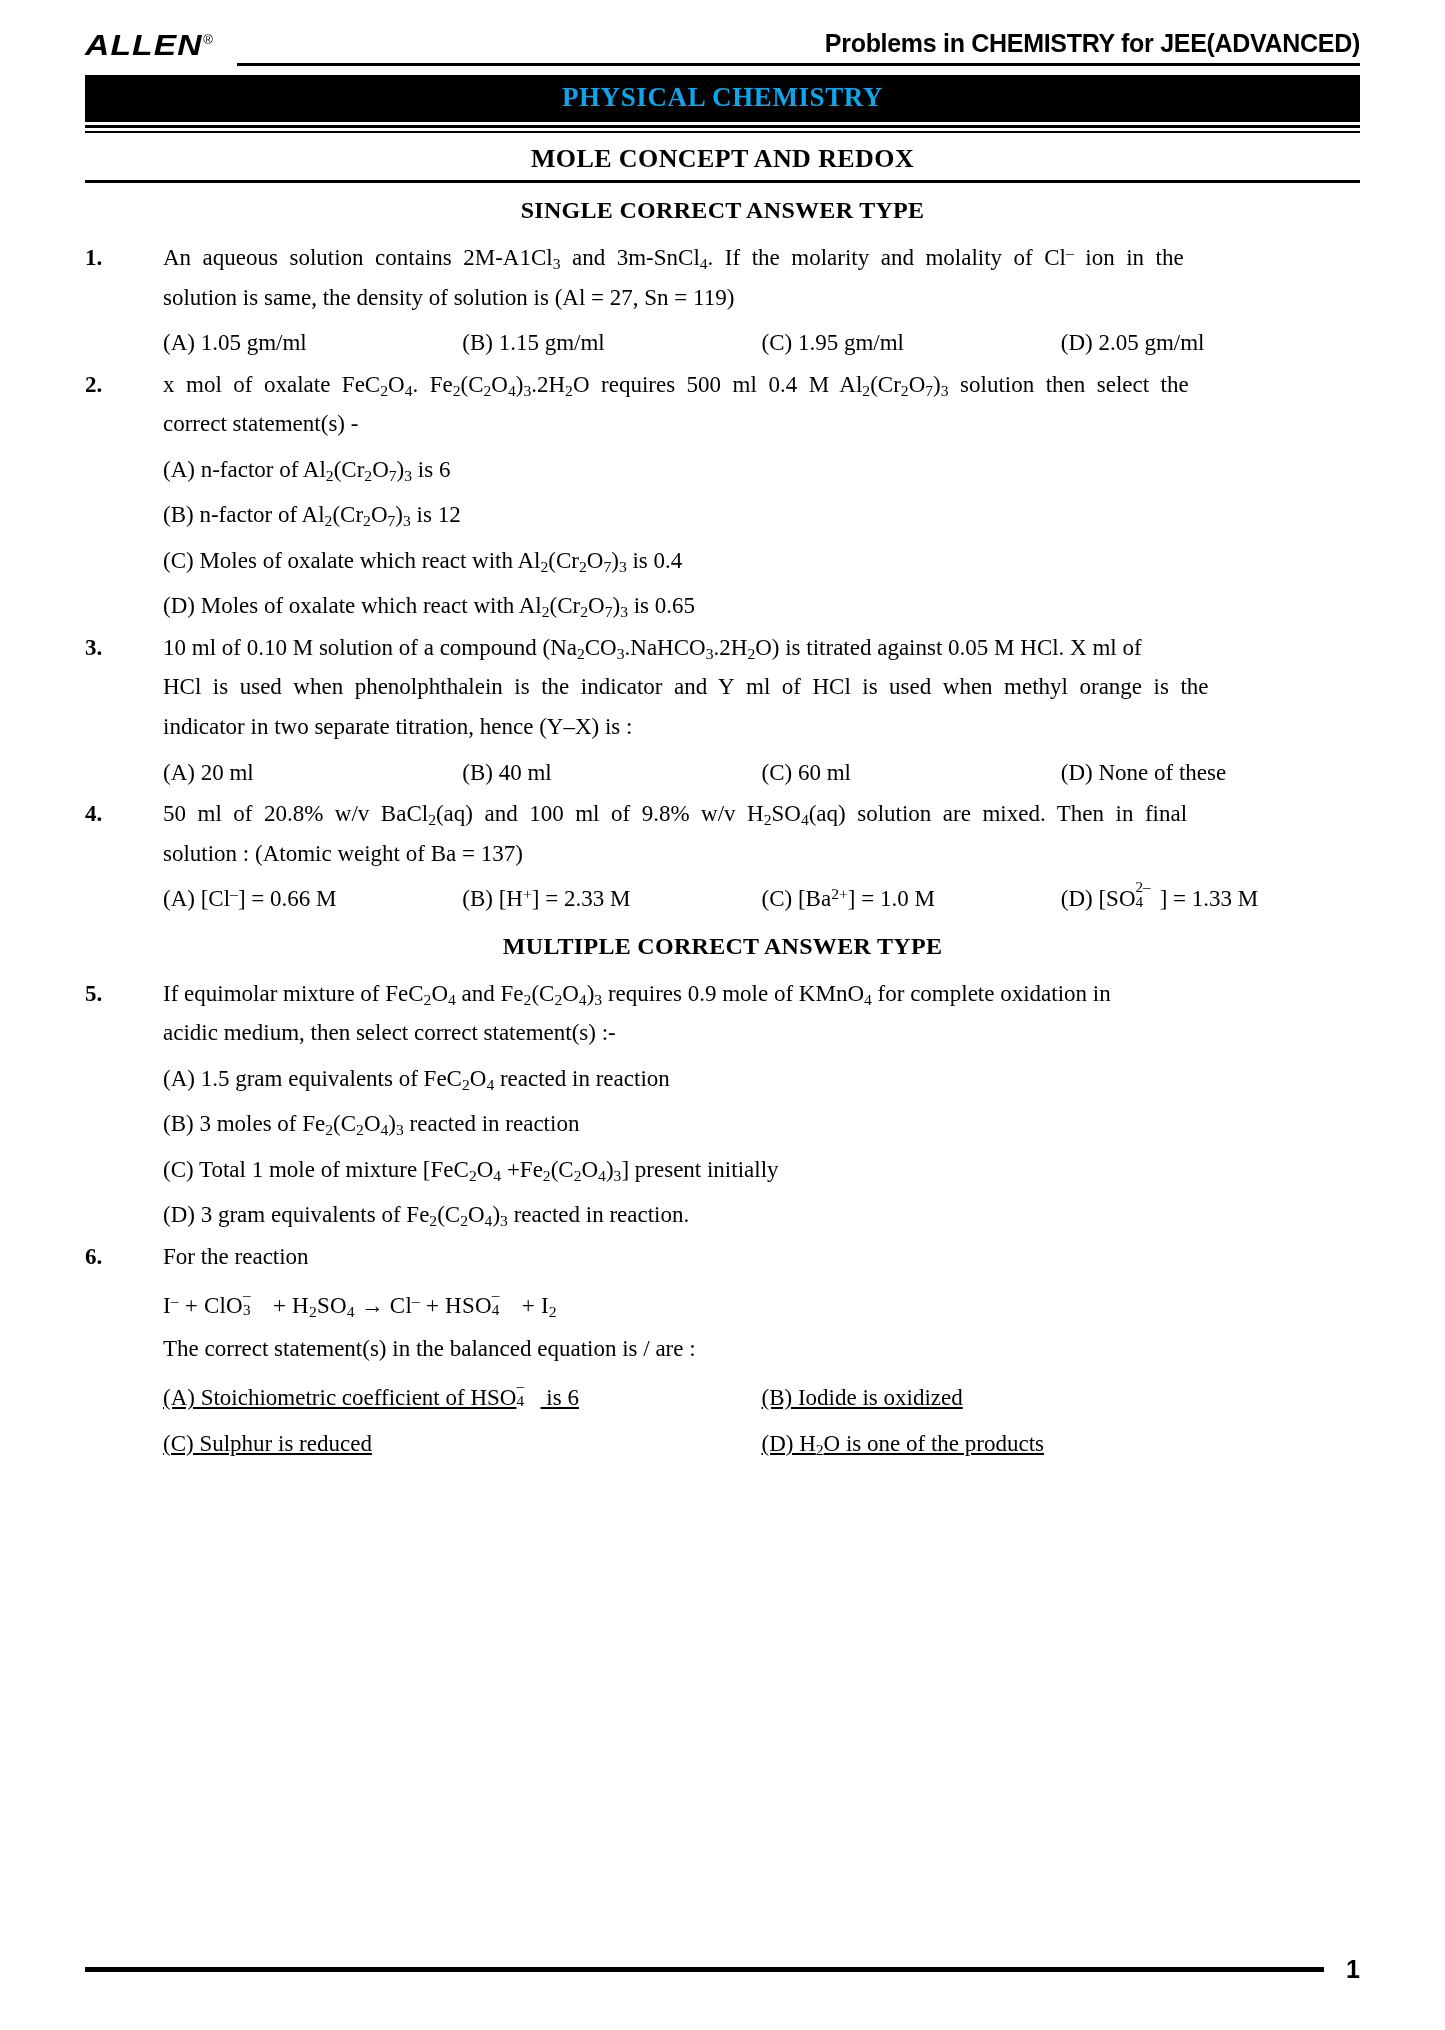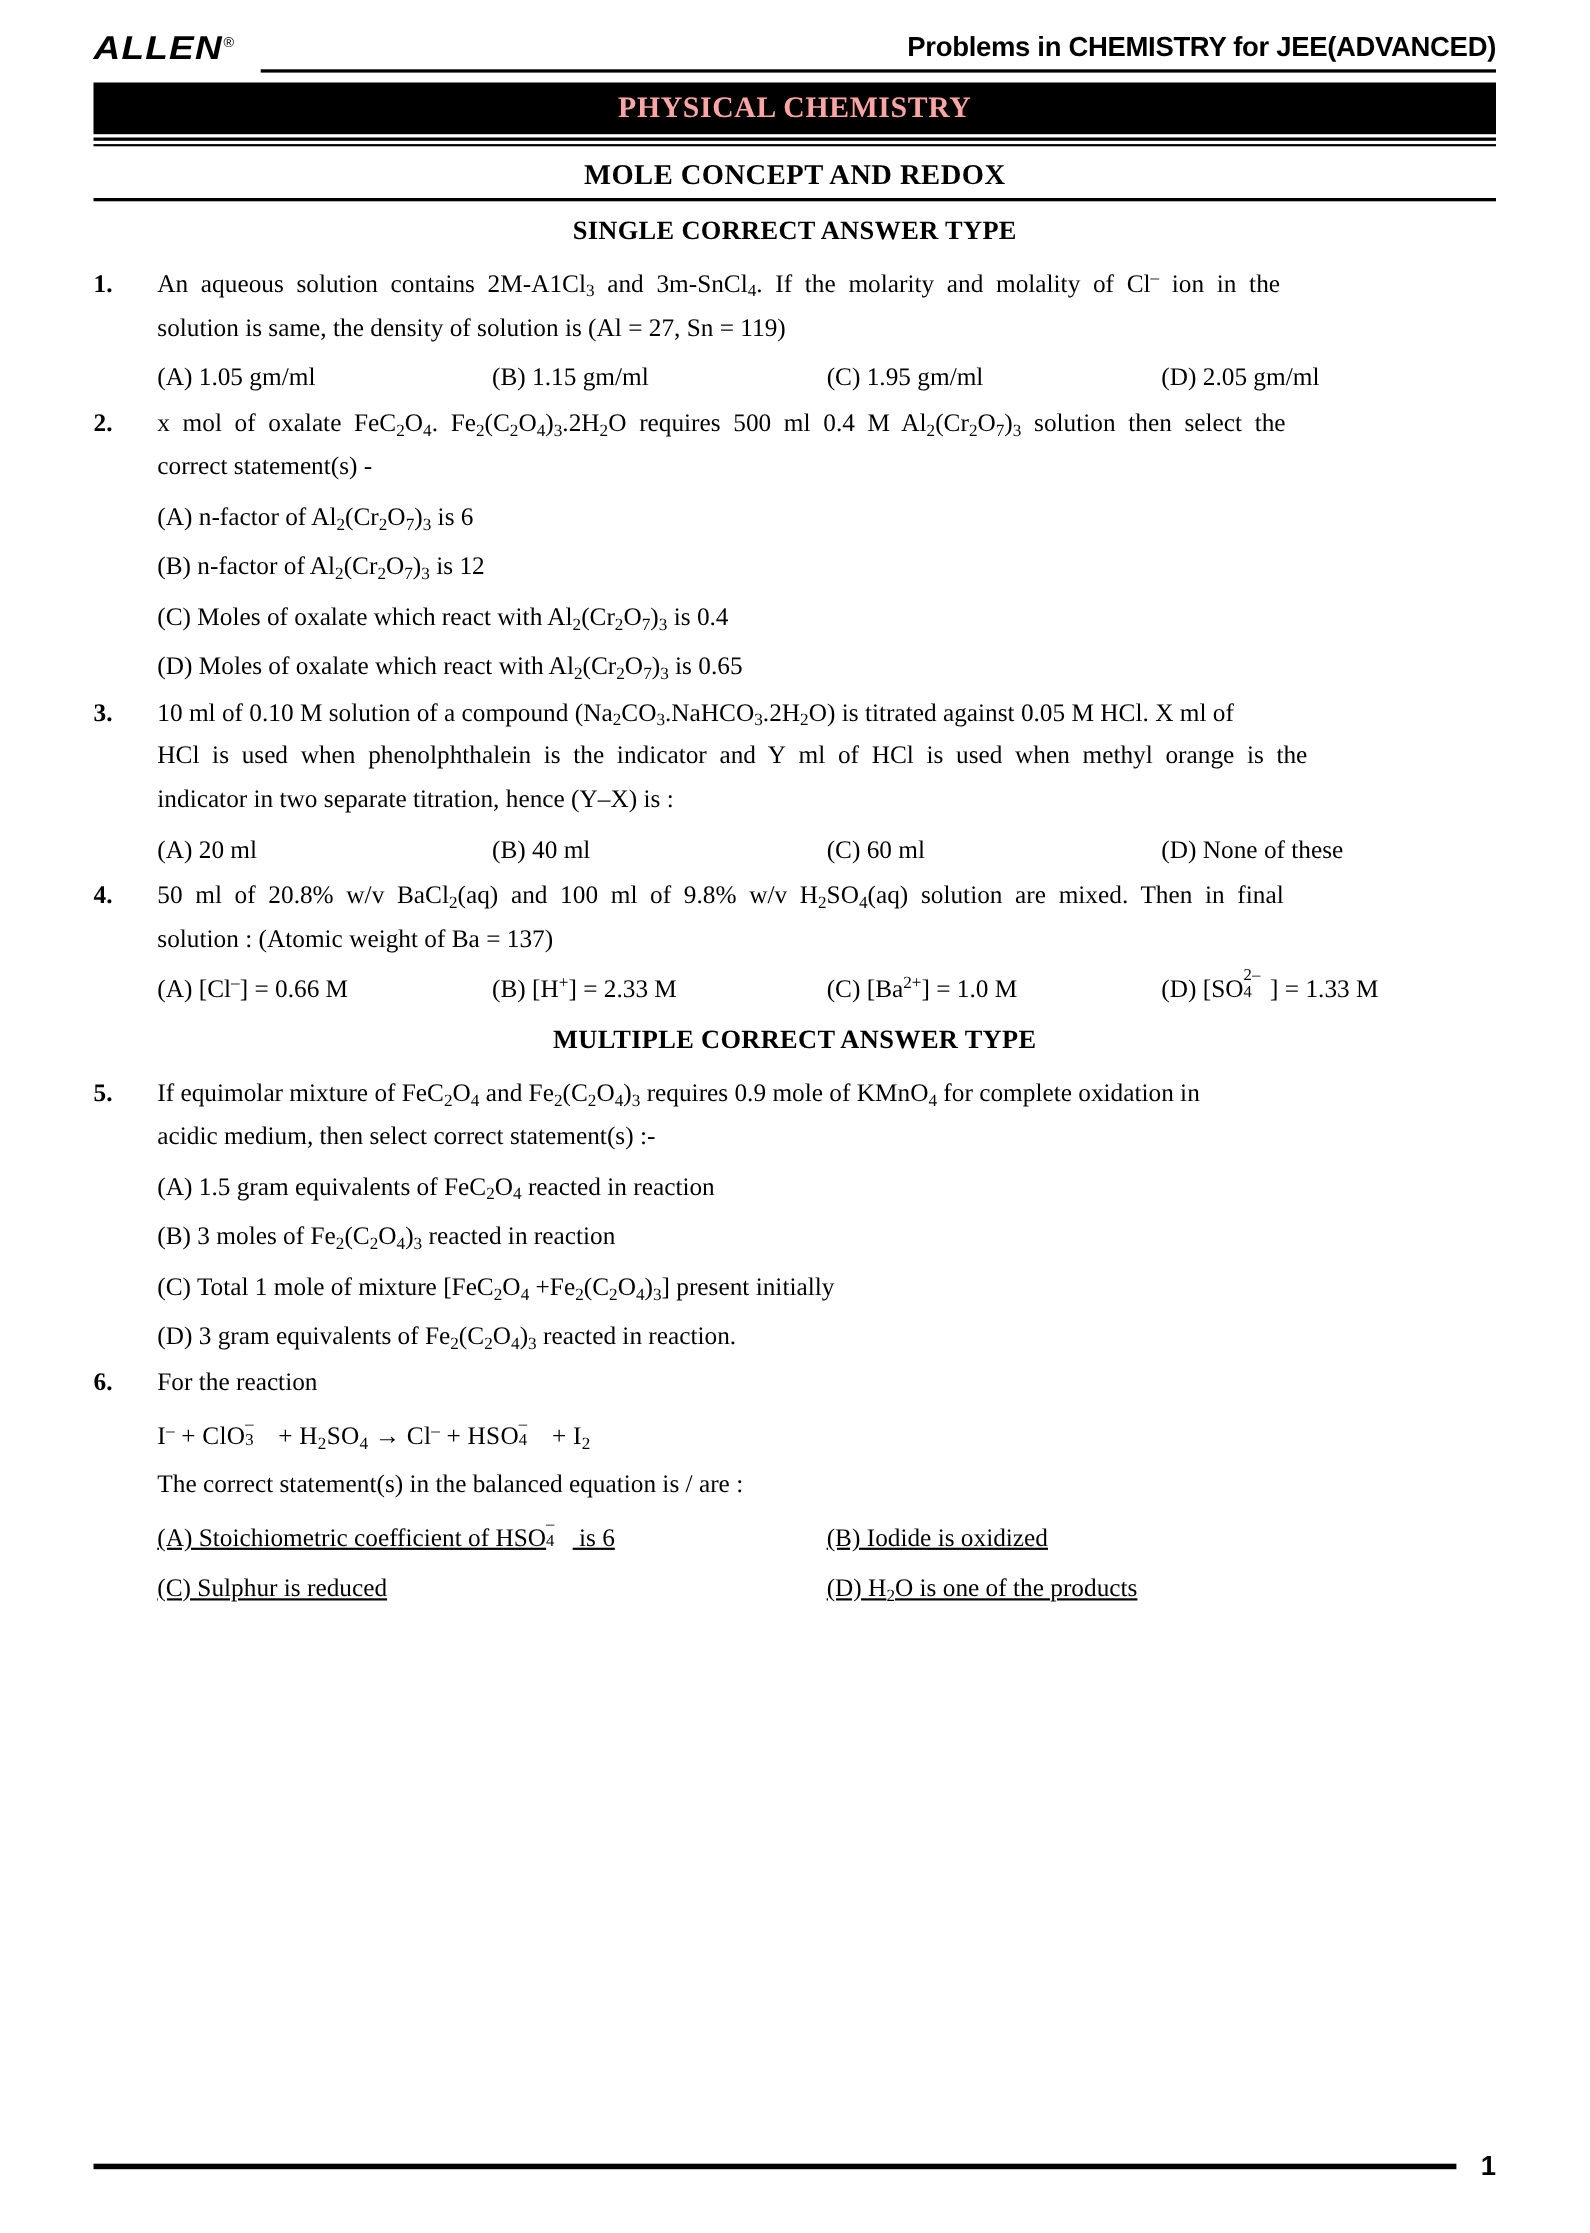"PHYSICAL CHEMISTRY" .subject-bar { color: #fca5a5 -> #0ea5e9 }
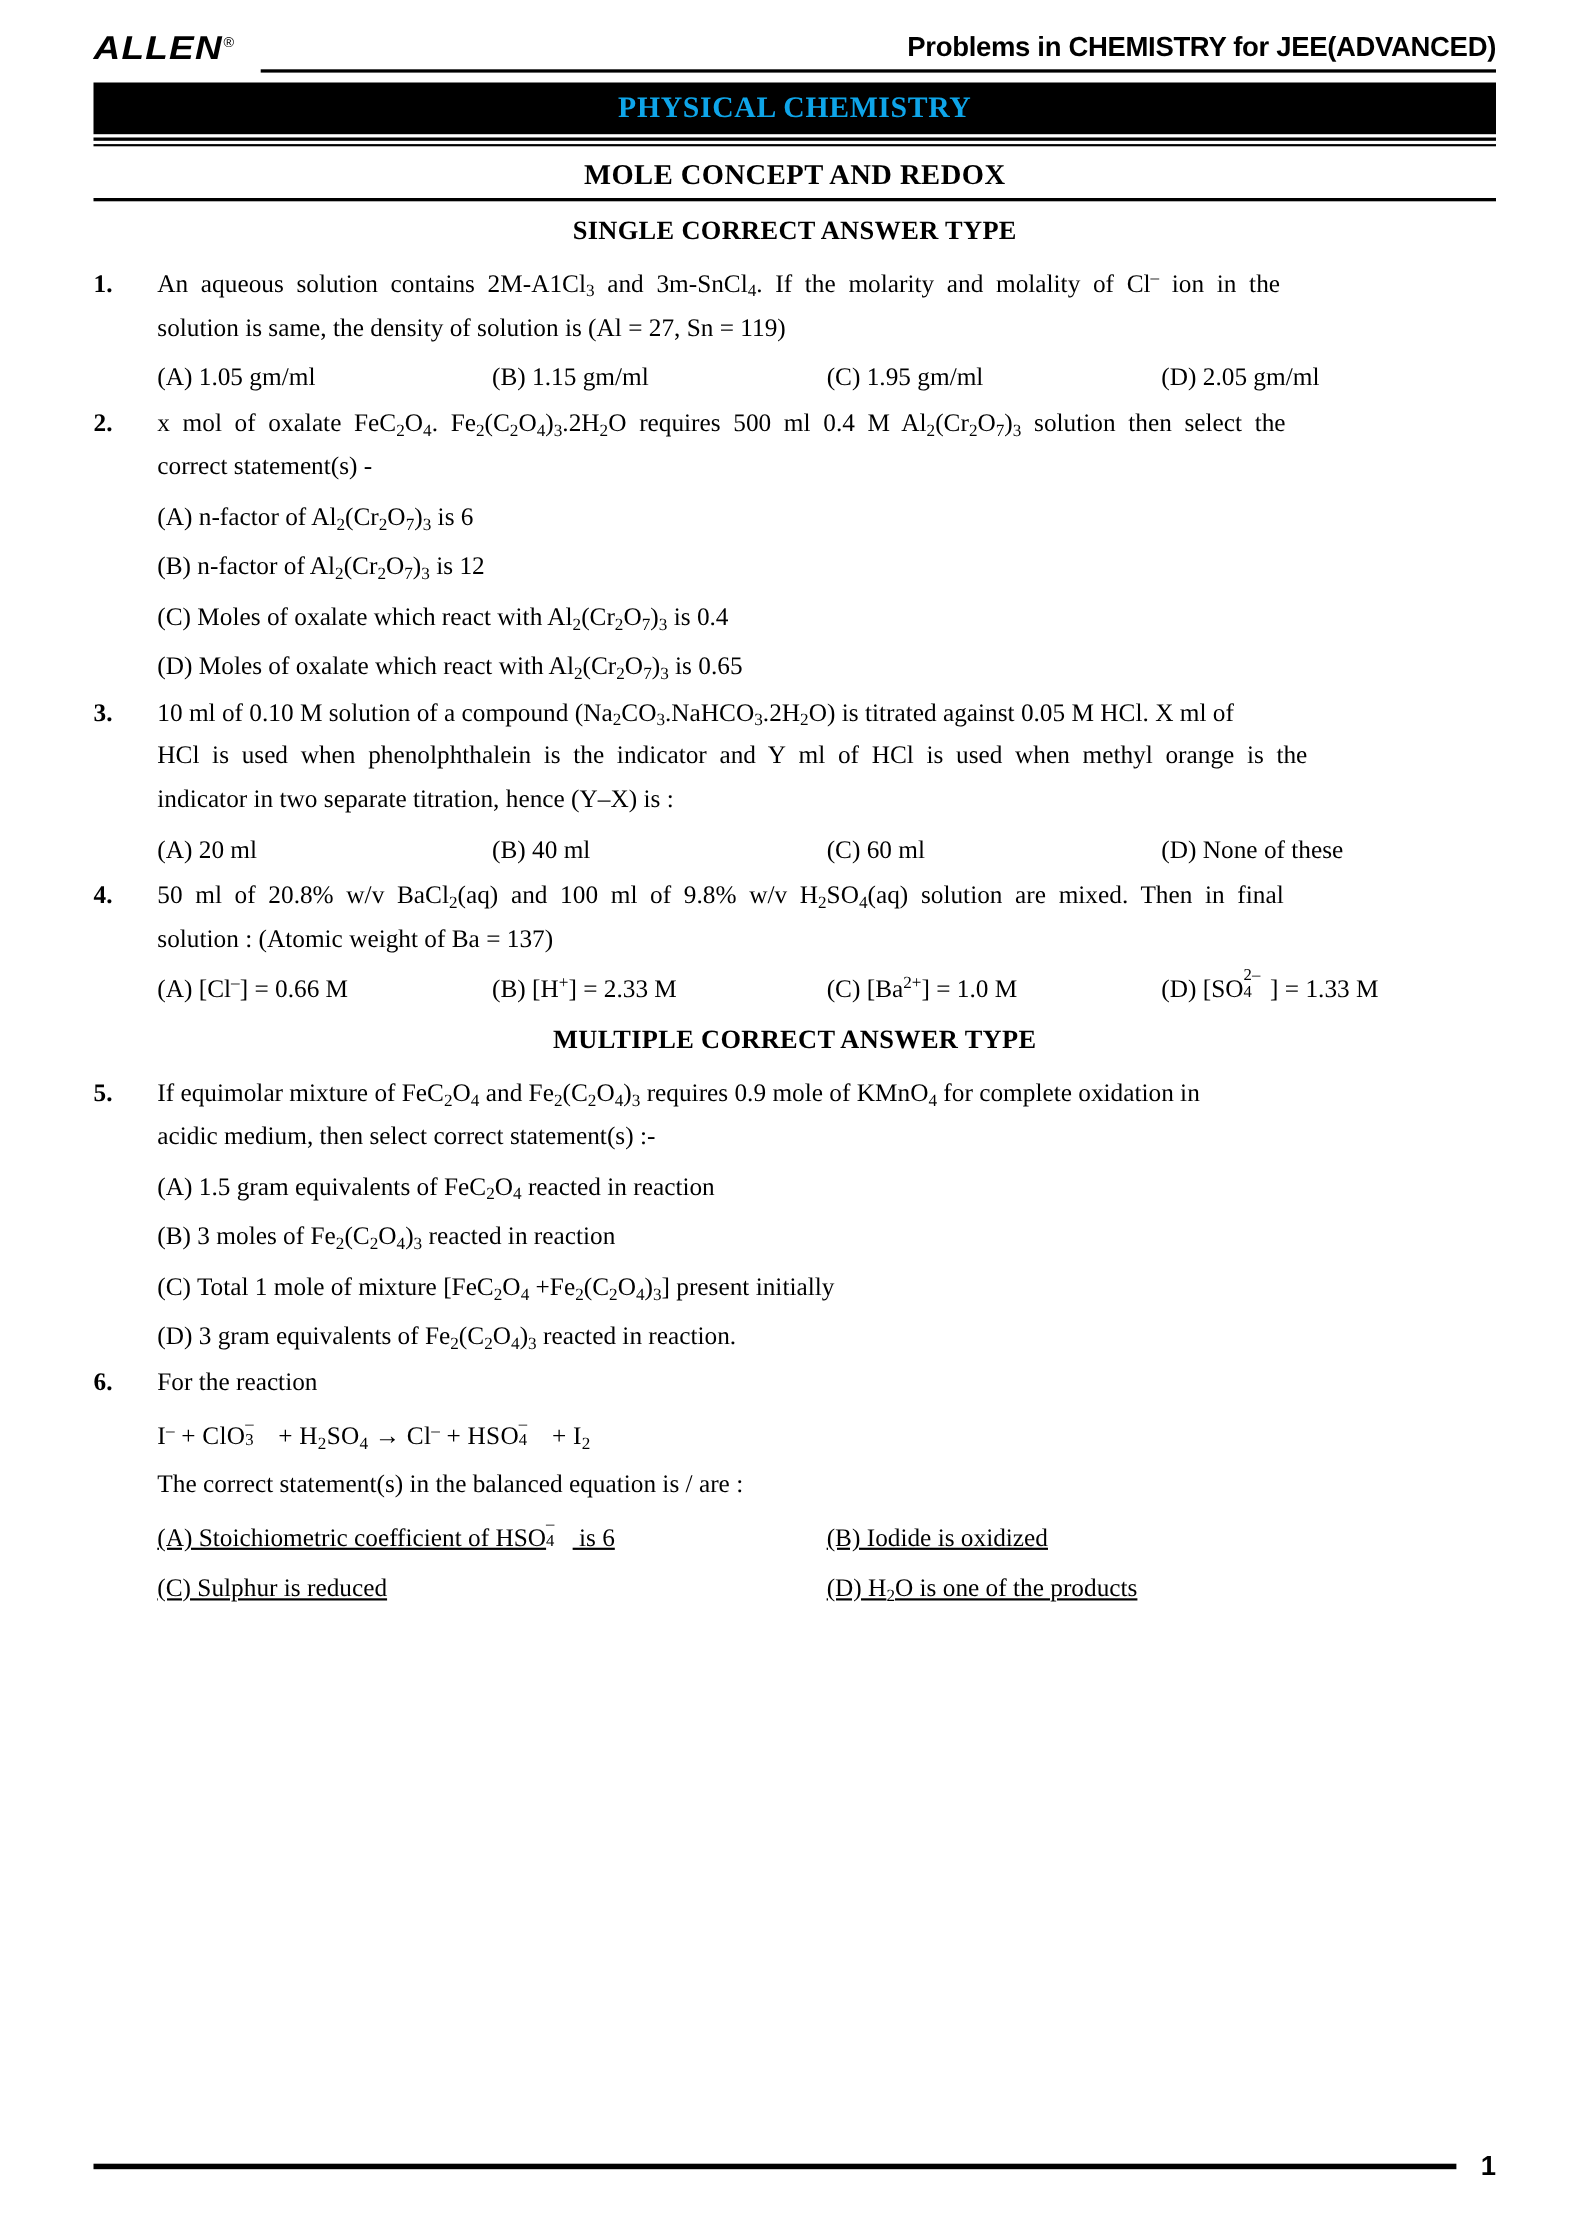"An aqueous solution contains 2M-A1Cl3" .q-body { margin-left: none -> 20px }
